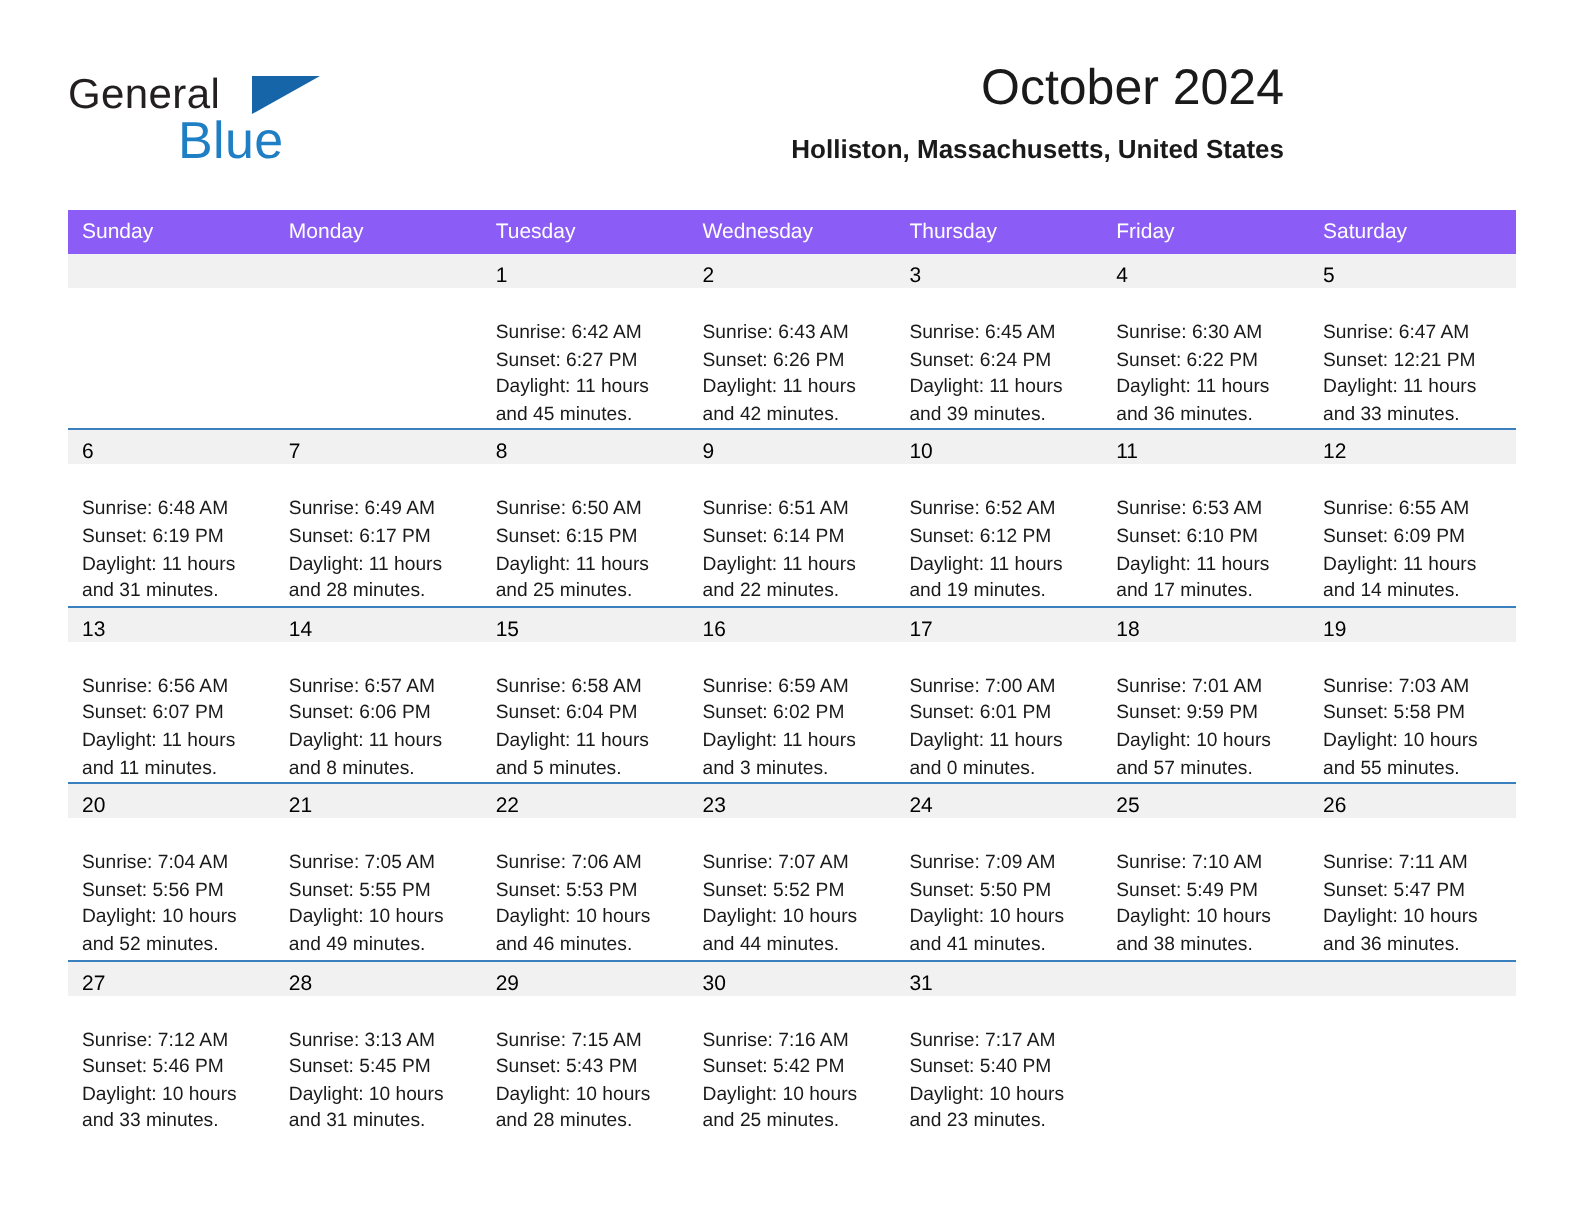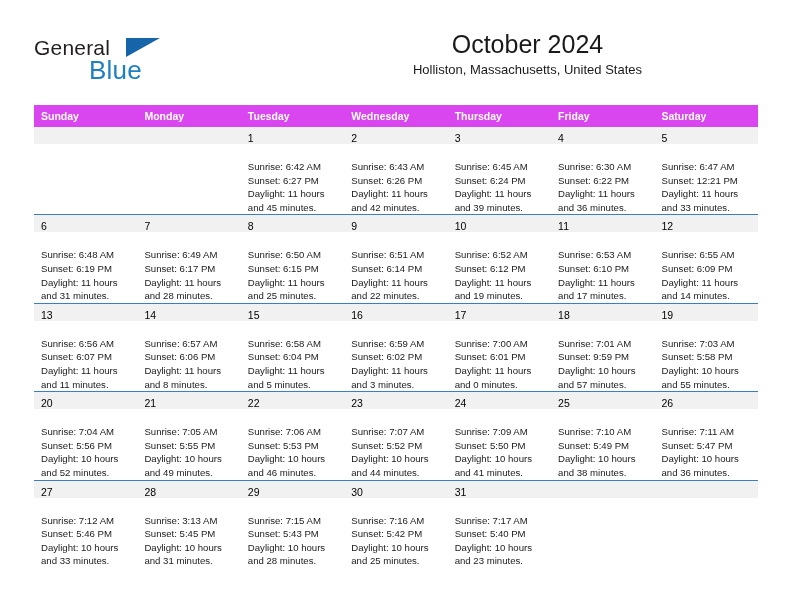"October 2024" .title-block { text-align: center -> right }
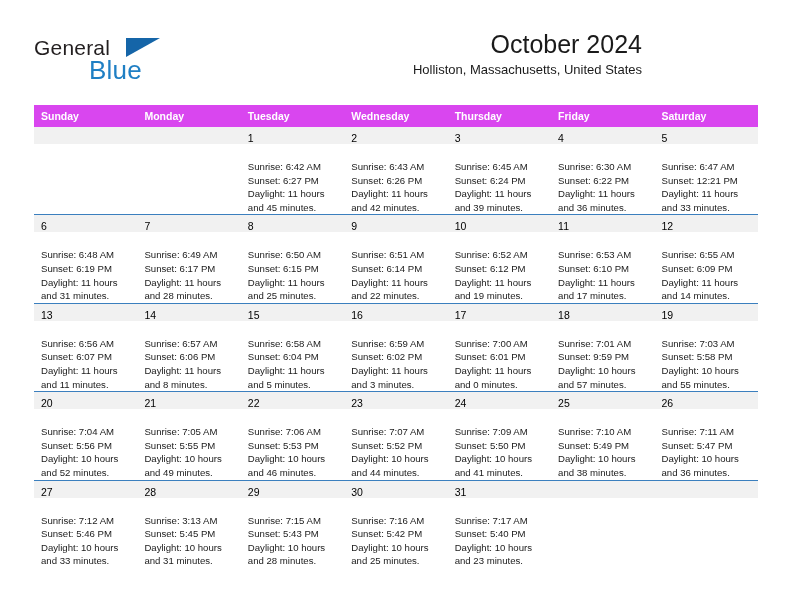"Holliston, Massachusetts, United States" .cal-subtitle { font-weight: none -> bold; margin-top: none -> 5px }
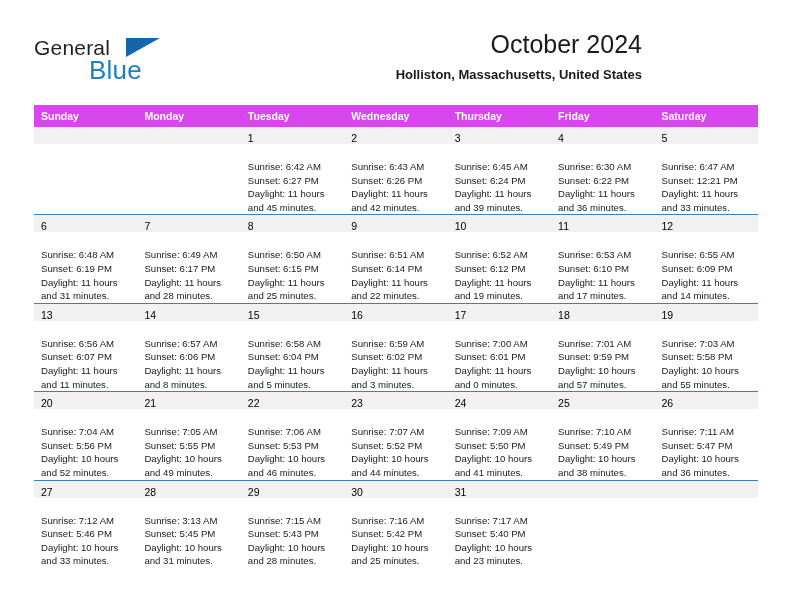"Sunday" .calendar th { background: #d946ef -> #8b5cf6; font-weight: bold -> normal }
